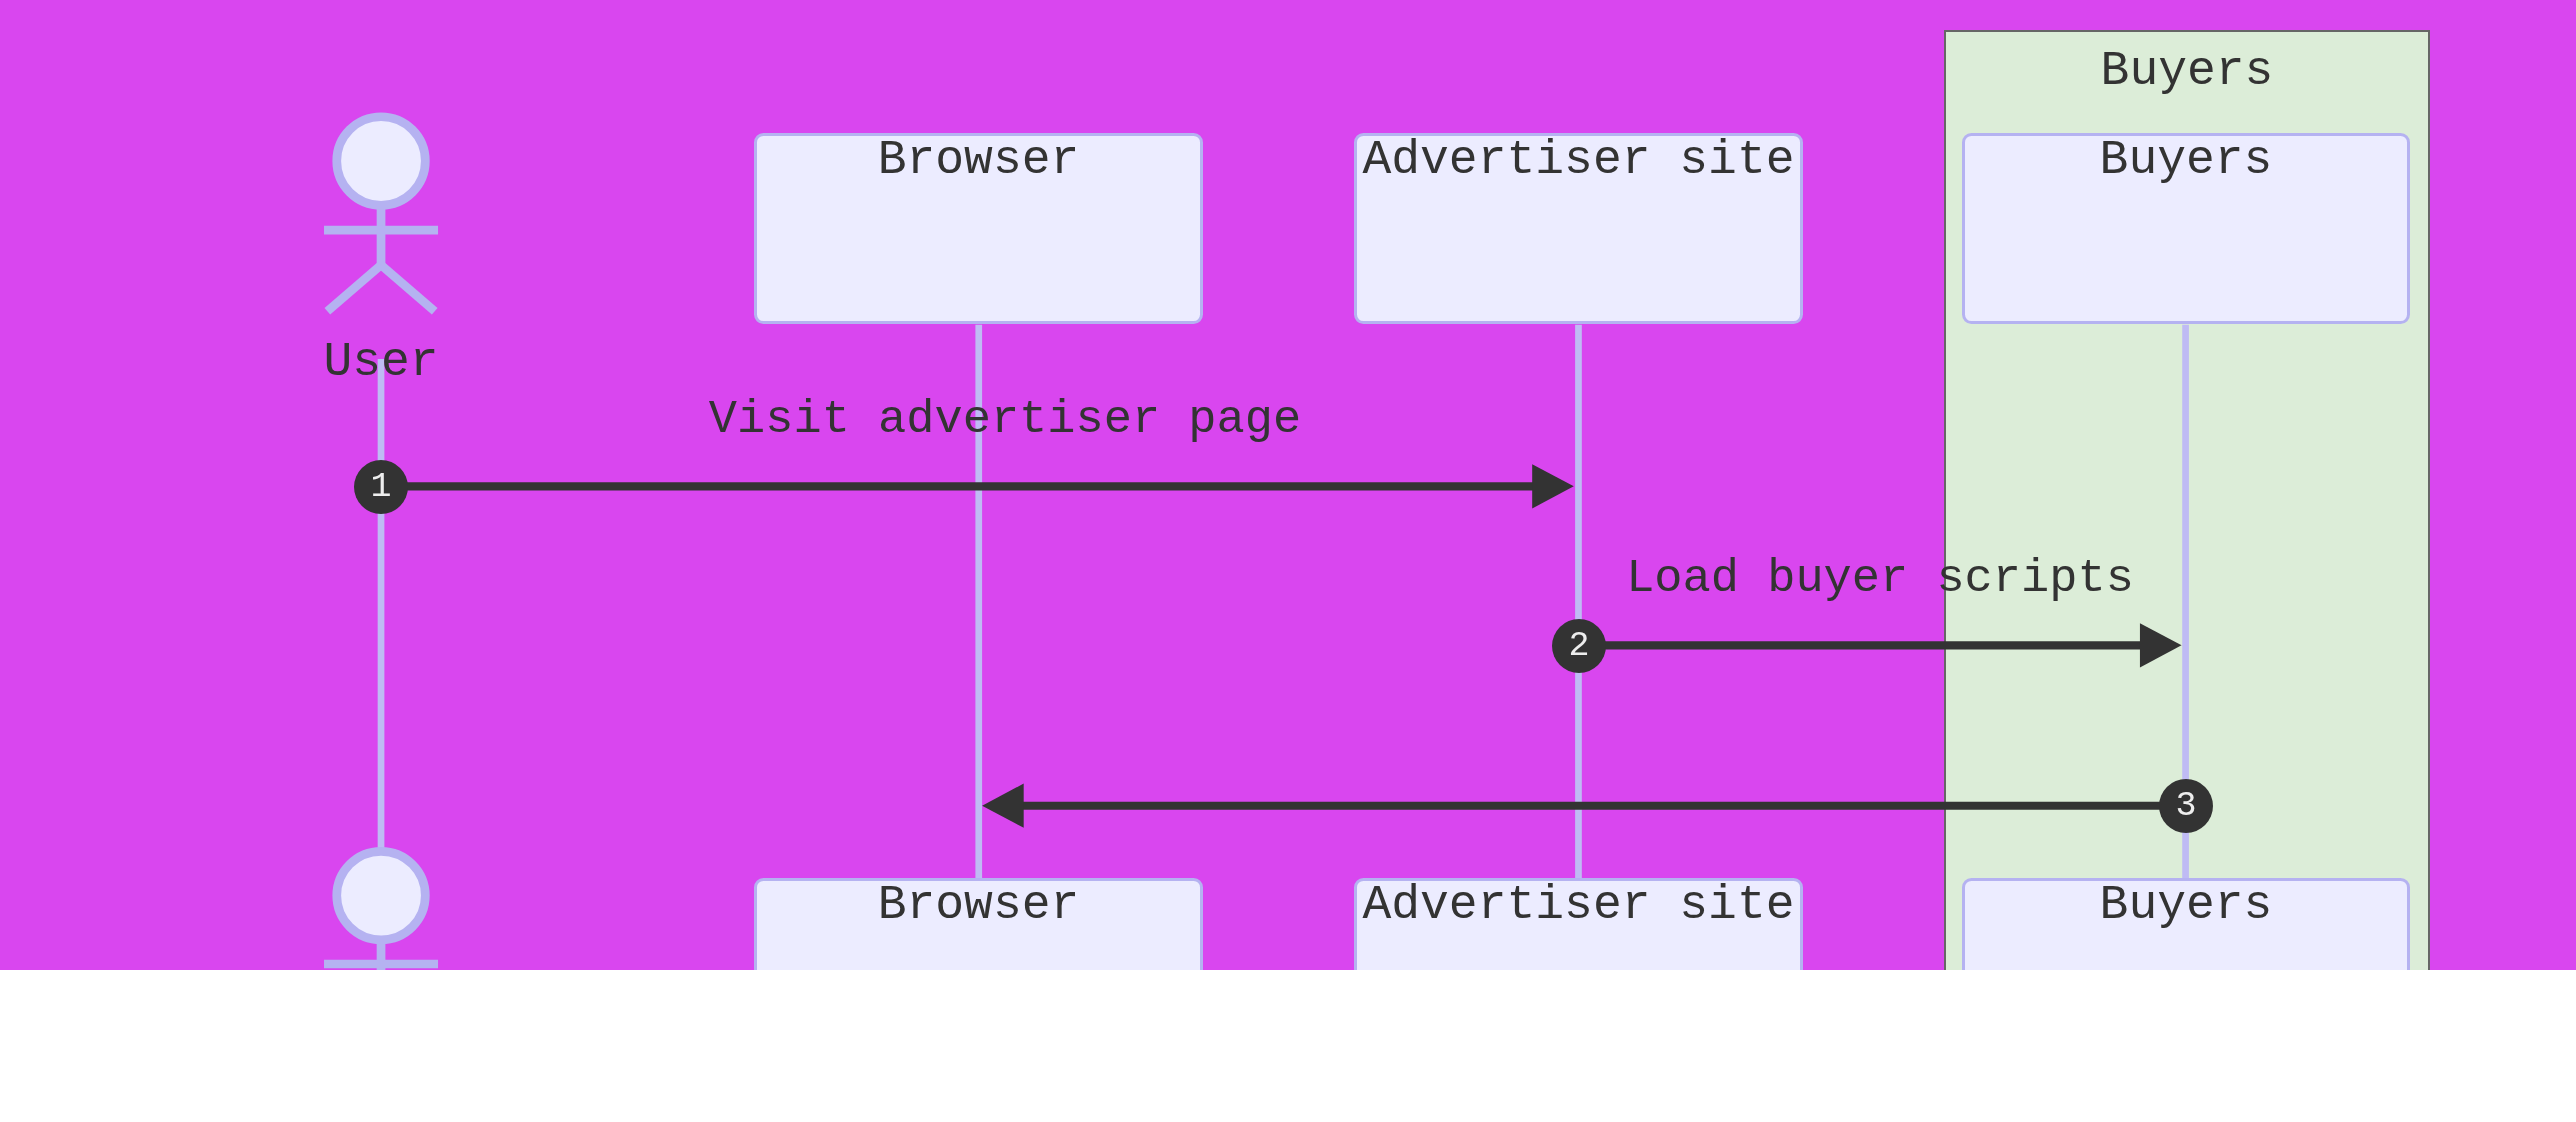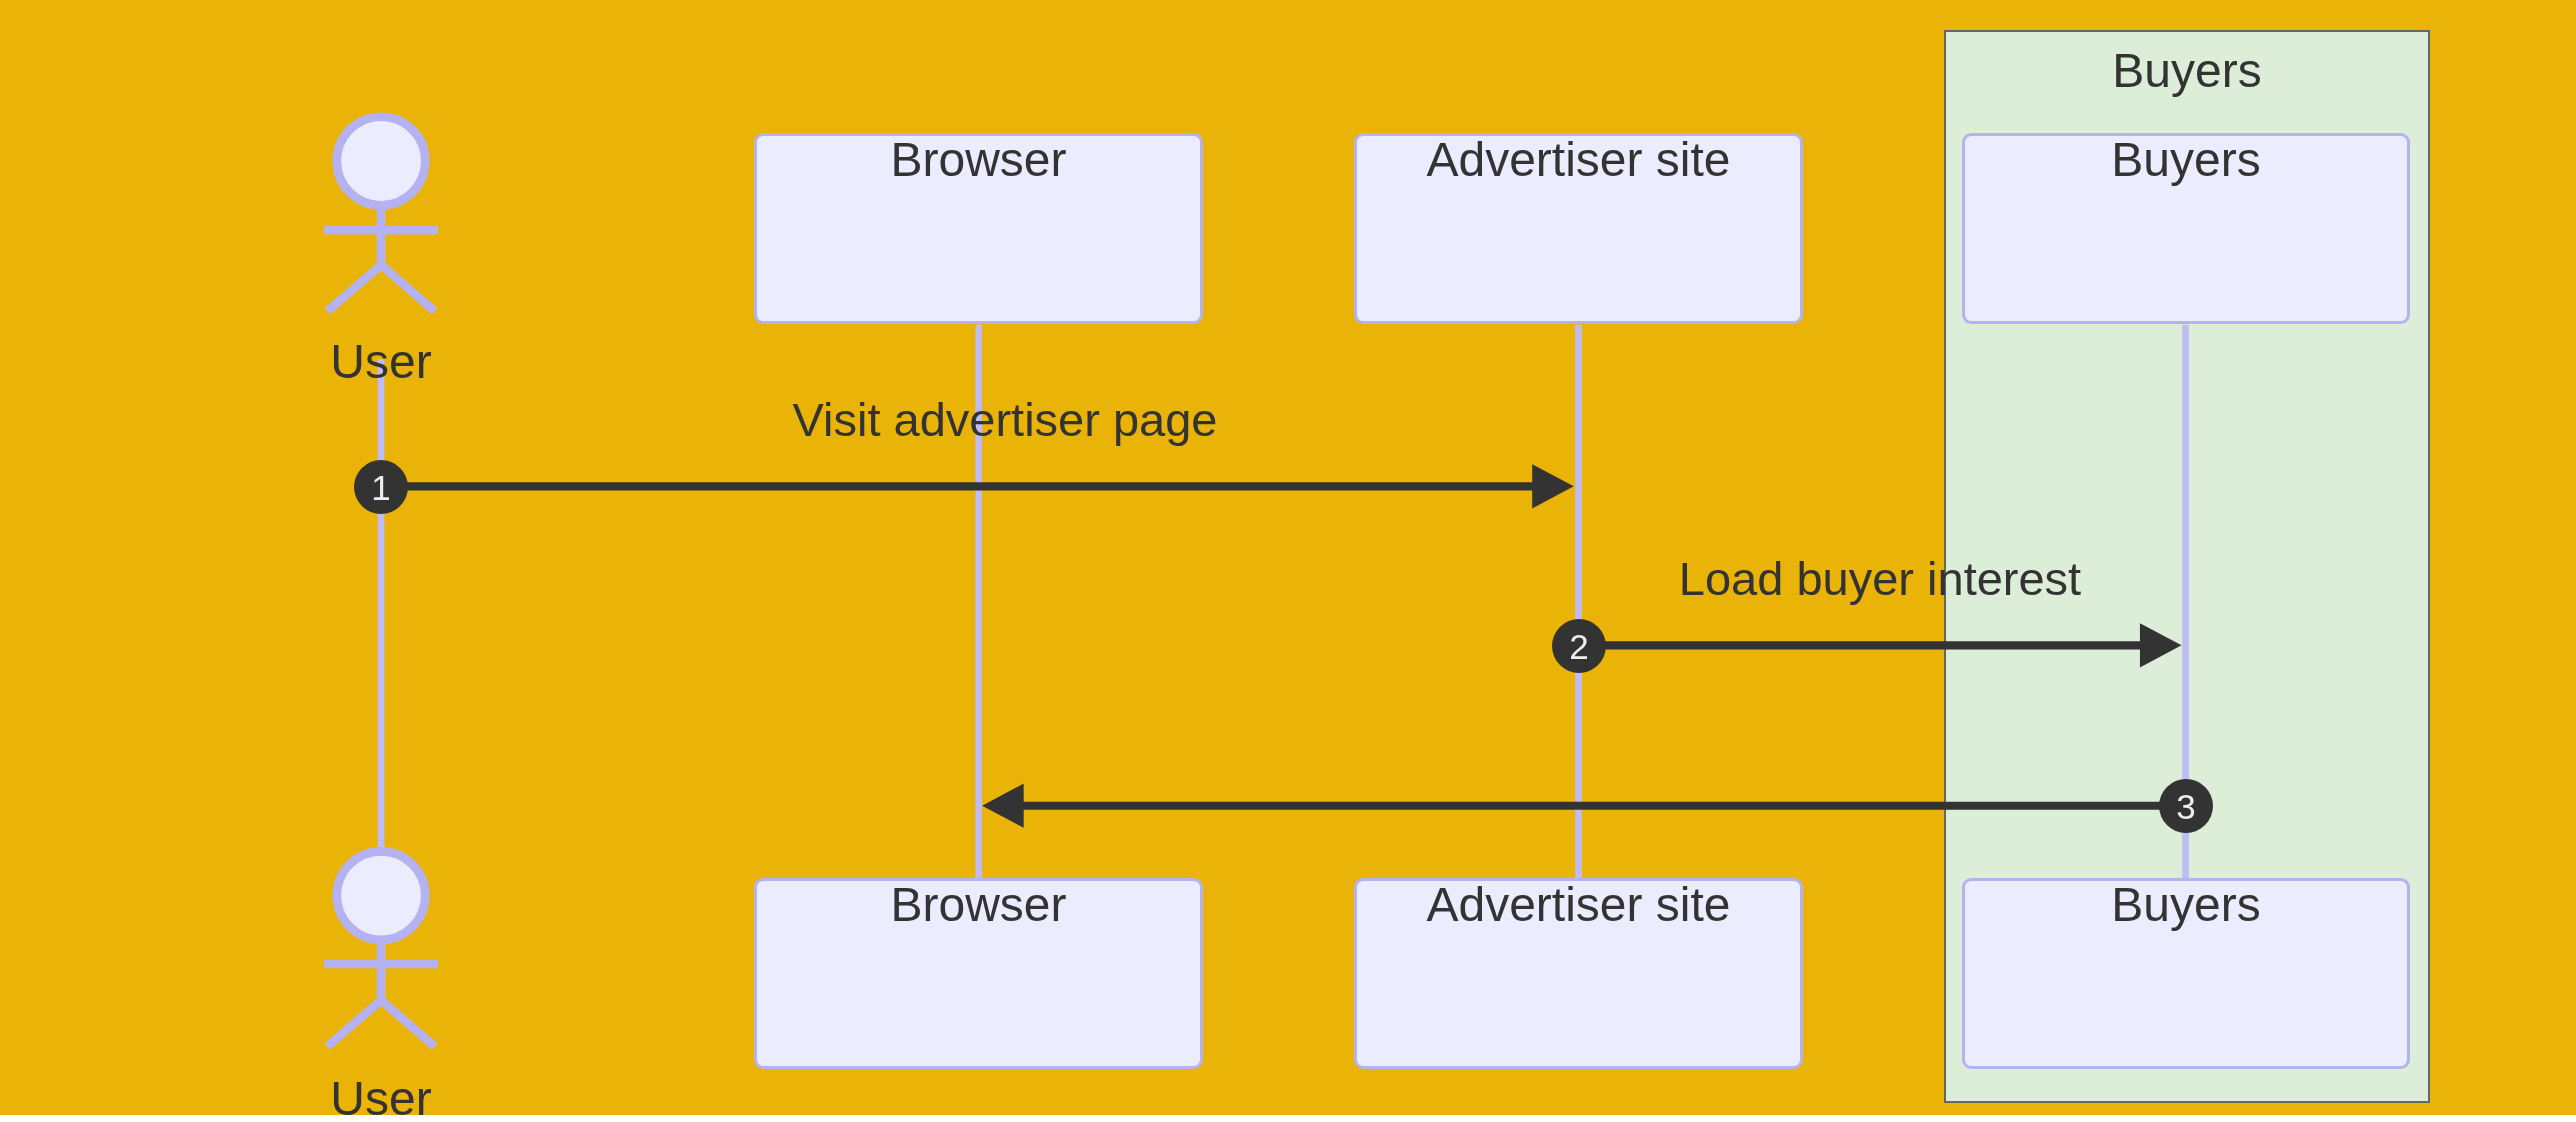"Buyers" .stage { background: #eab308 -> #d946ef; font-family: Liberation Sans, sans-serif -> Liberation Mono, monospace; height: 1115px -> 970px }
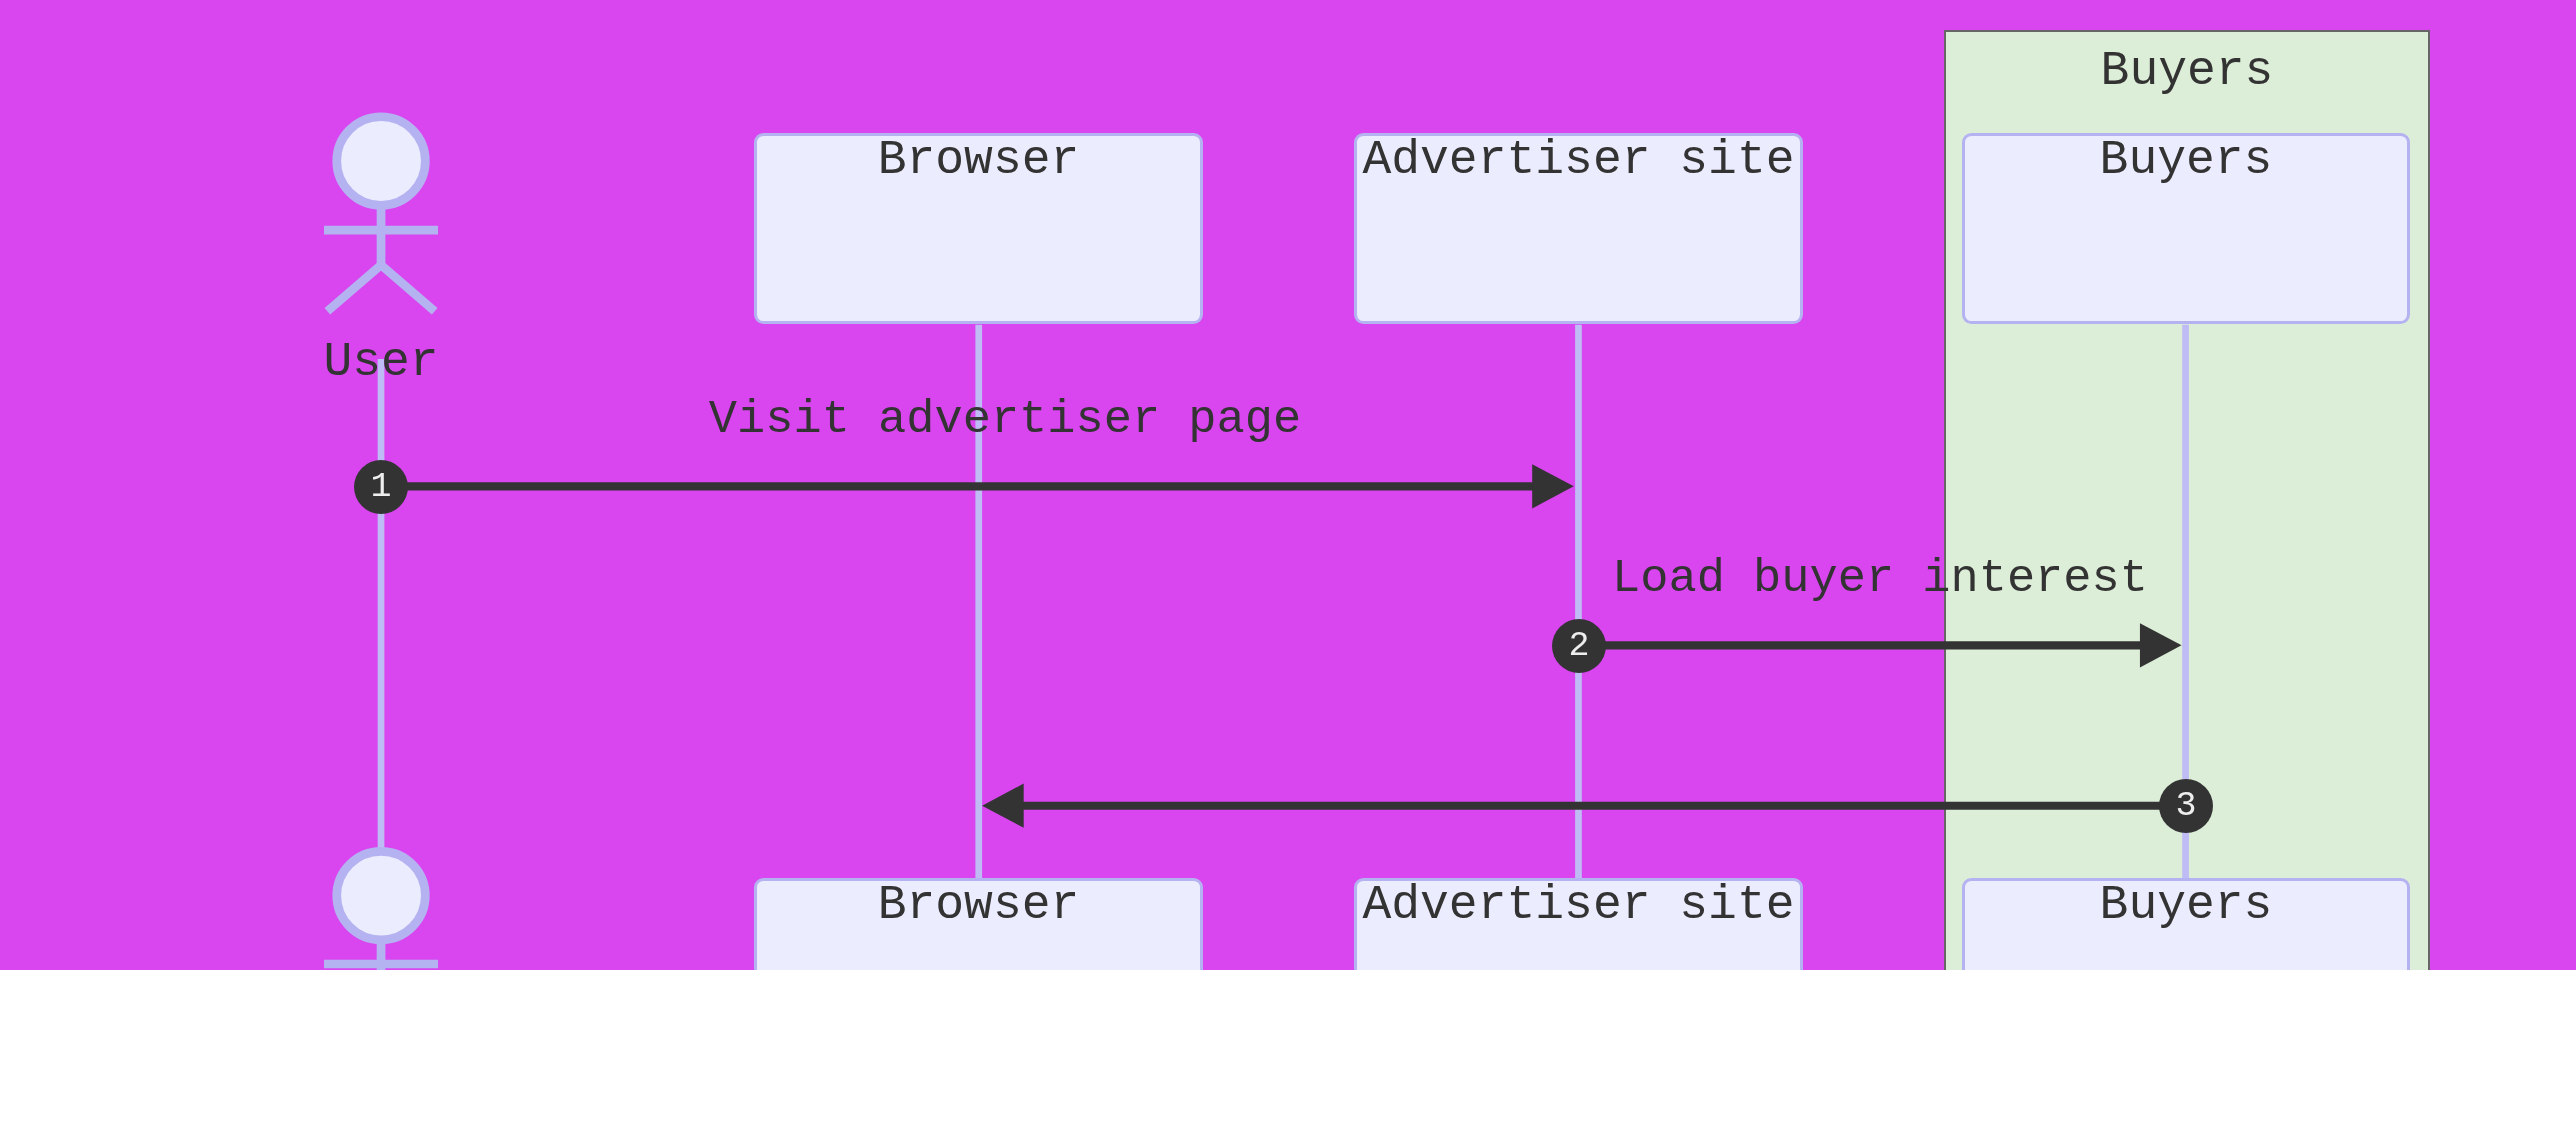"Load buyer interest" div.msg-label { text: interest -> scripts }
